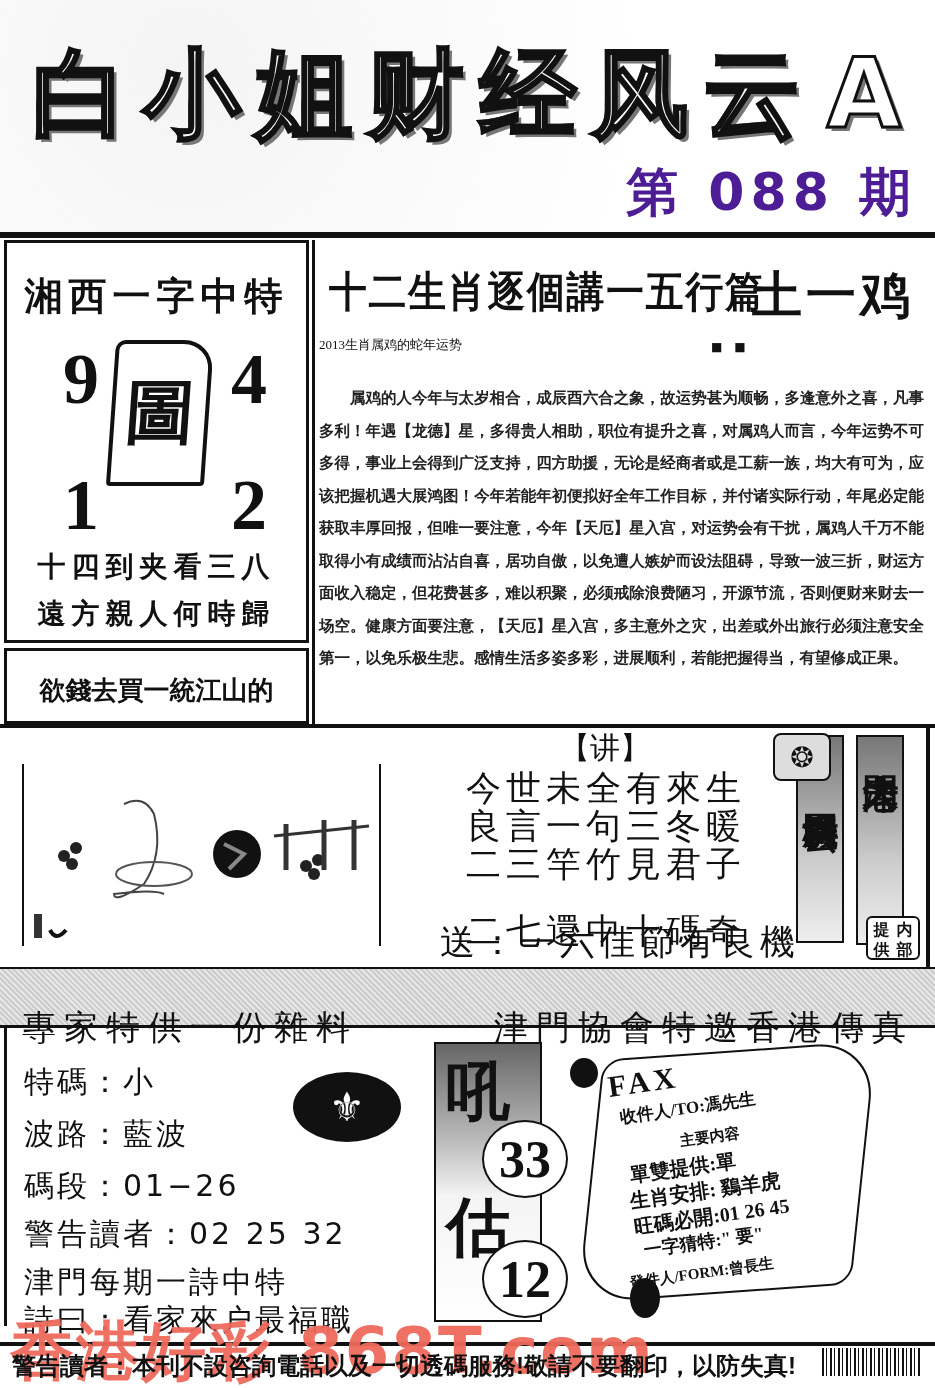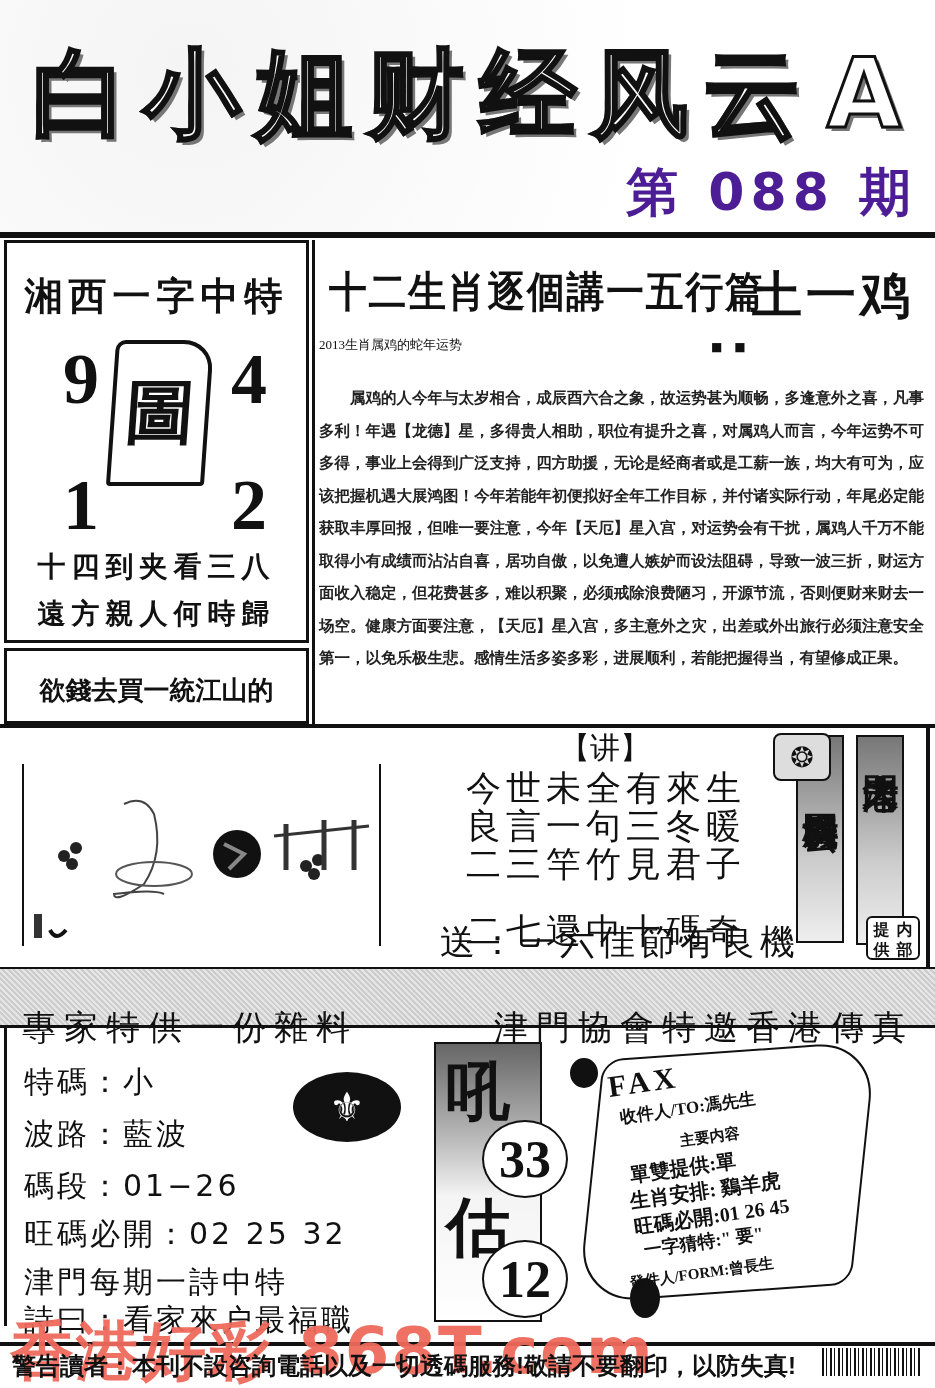"旺碼必開：" span { text: 旺碼必開 -> 警告讀者 }
